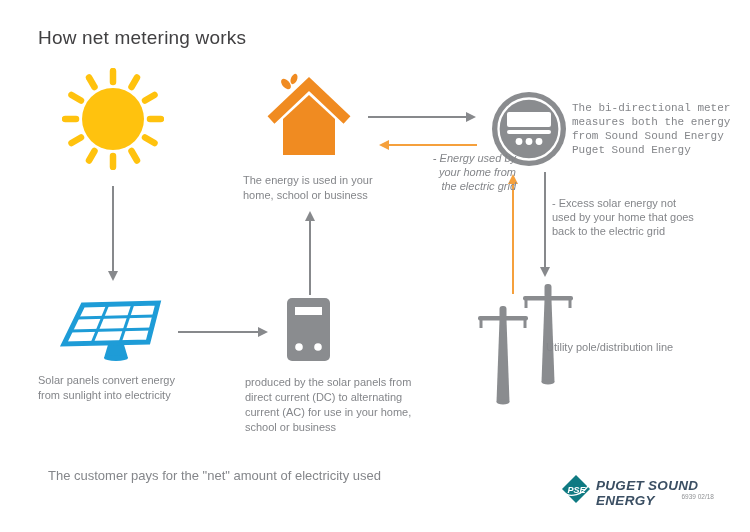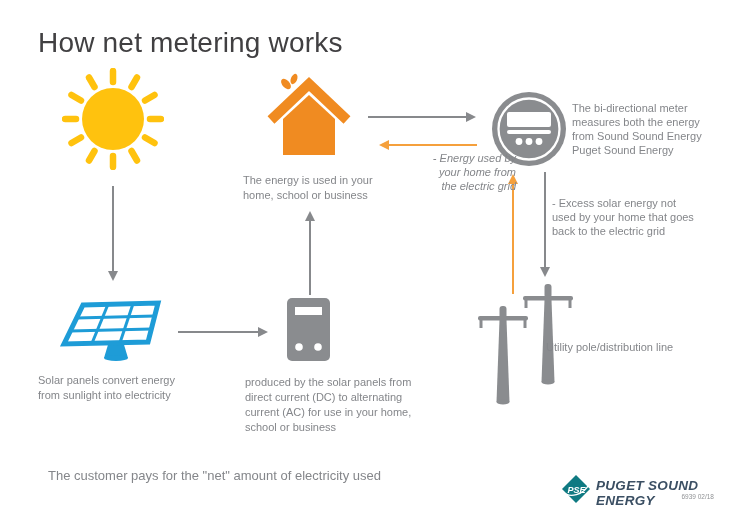"How net metering works" #title { font-size: 28px -> 19px }
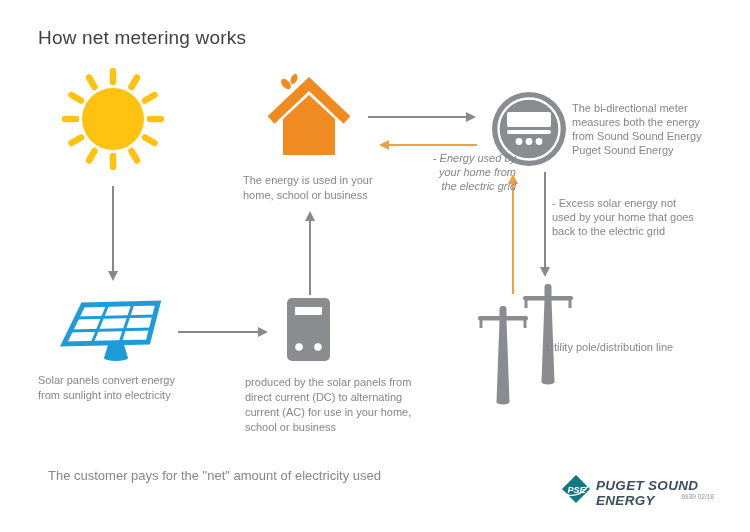"The bi-directional meter" div.cap { font-family: none -> Liberation Mono, monospace }
